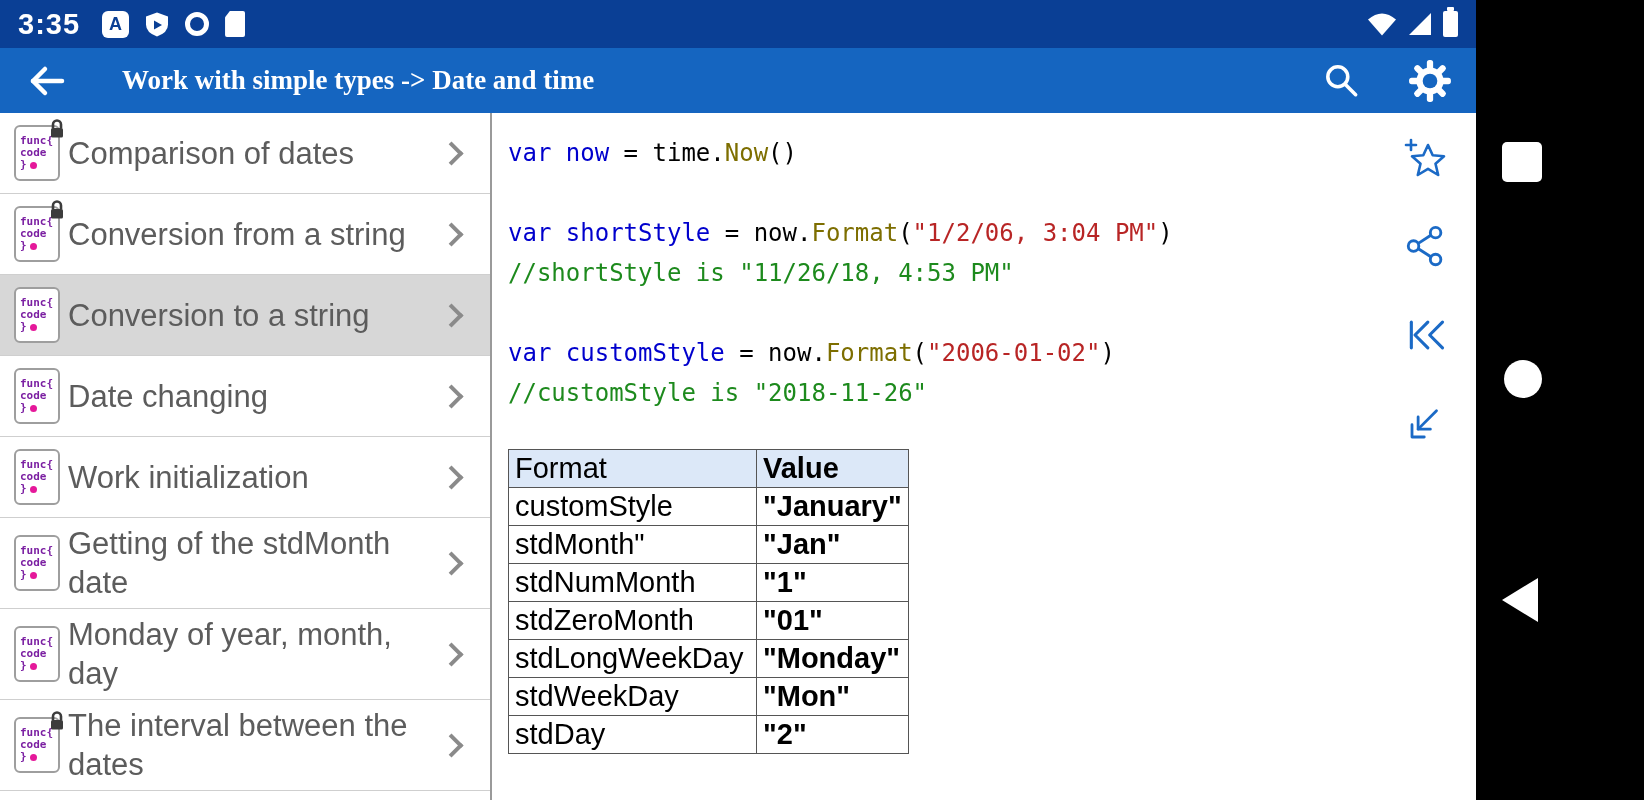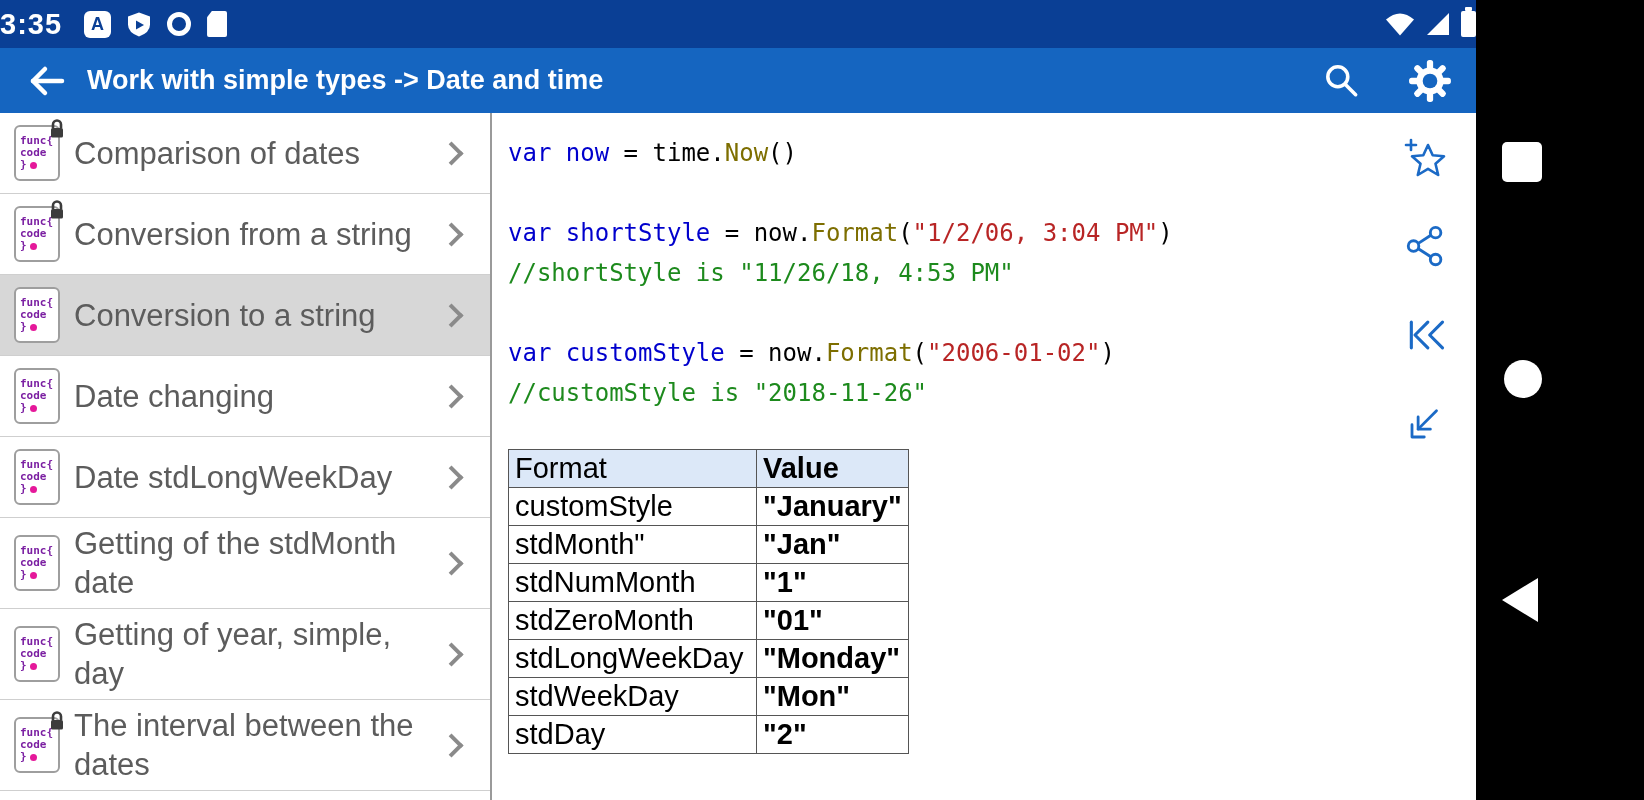"3:35" .statusbar { padding: 0 0 -> 0 18px }
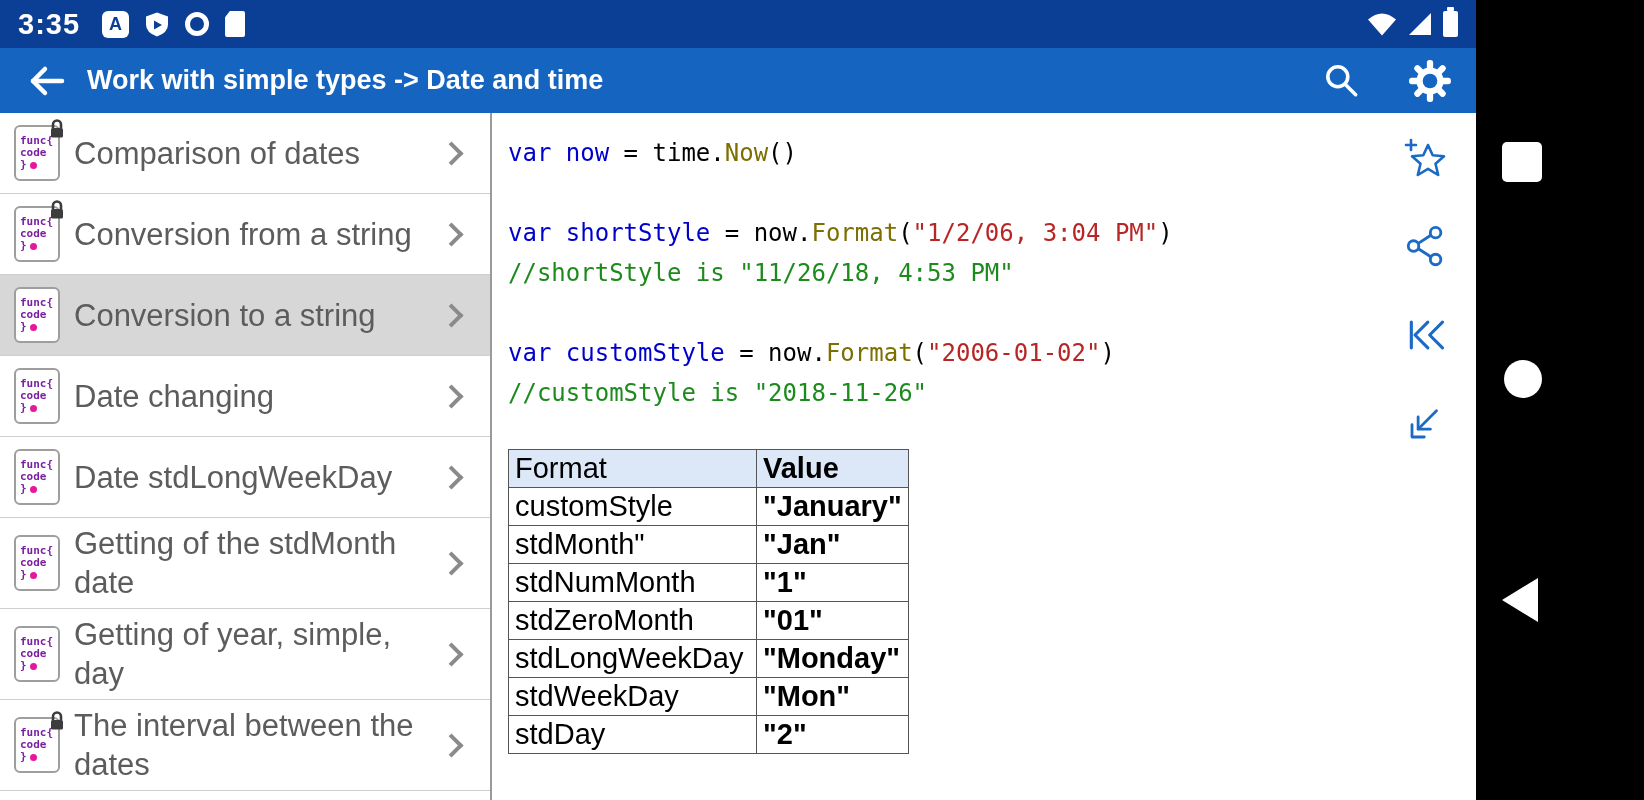"Work with simple types ->" .ab-title { font-family: none -> Liberation Serif, serif; margin-left: 13px -> 48px }
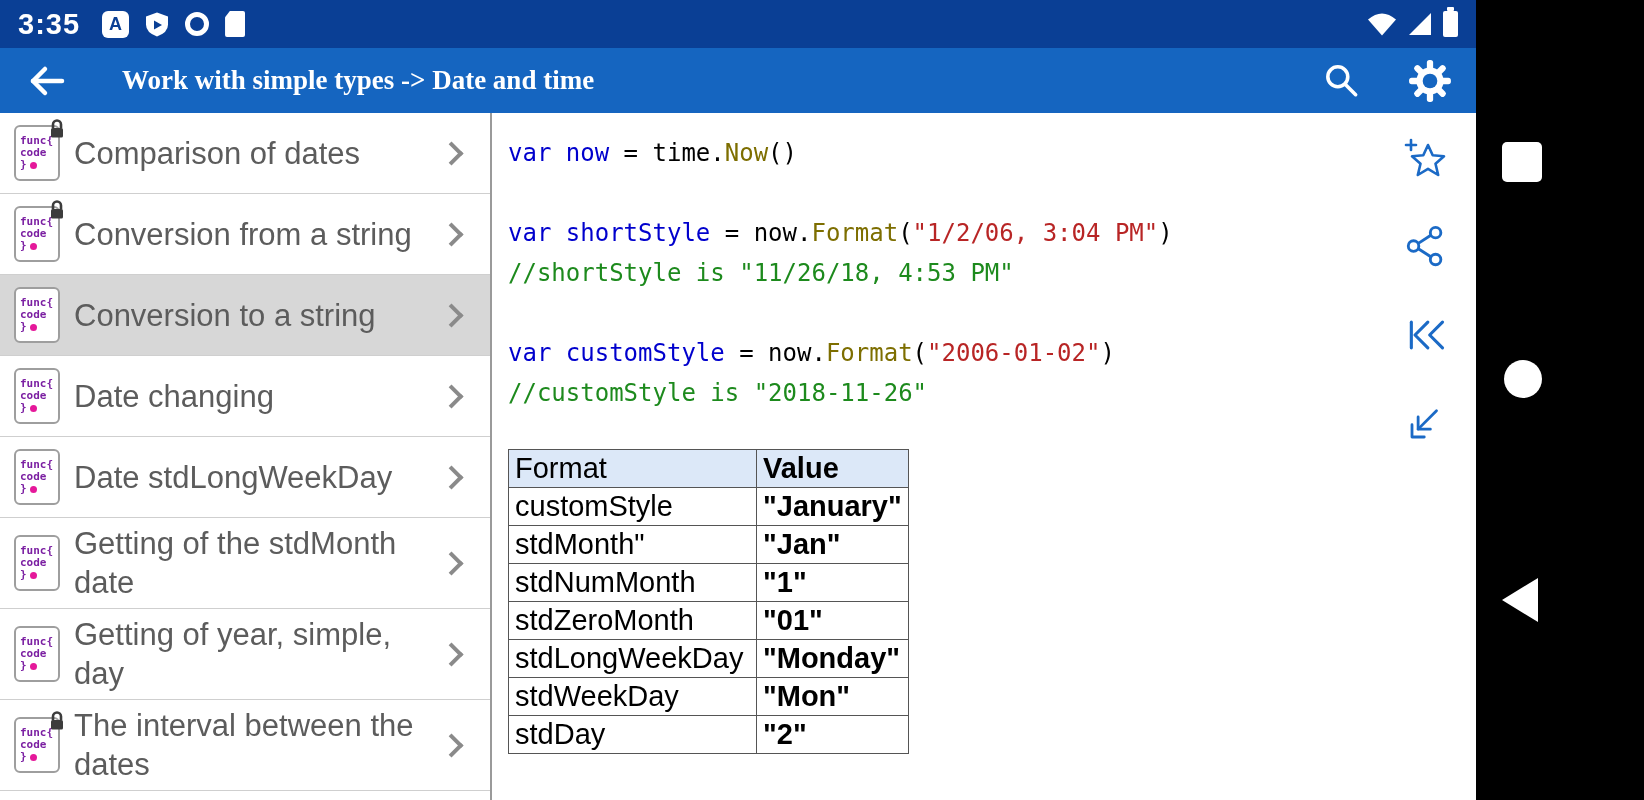"func{" .sb-item { gap: 6px -> none }
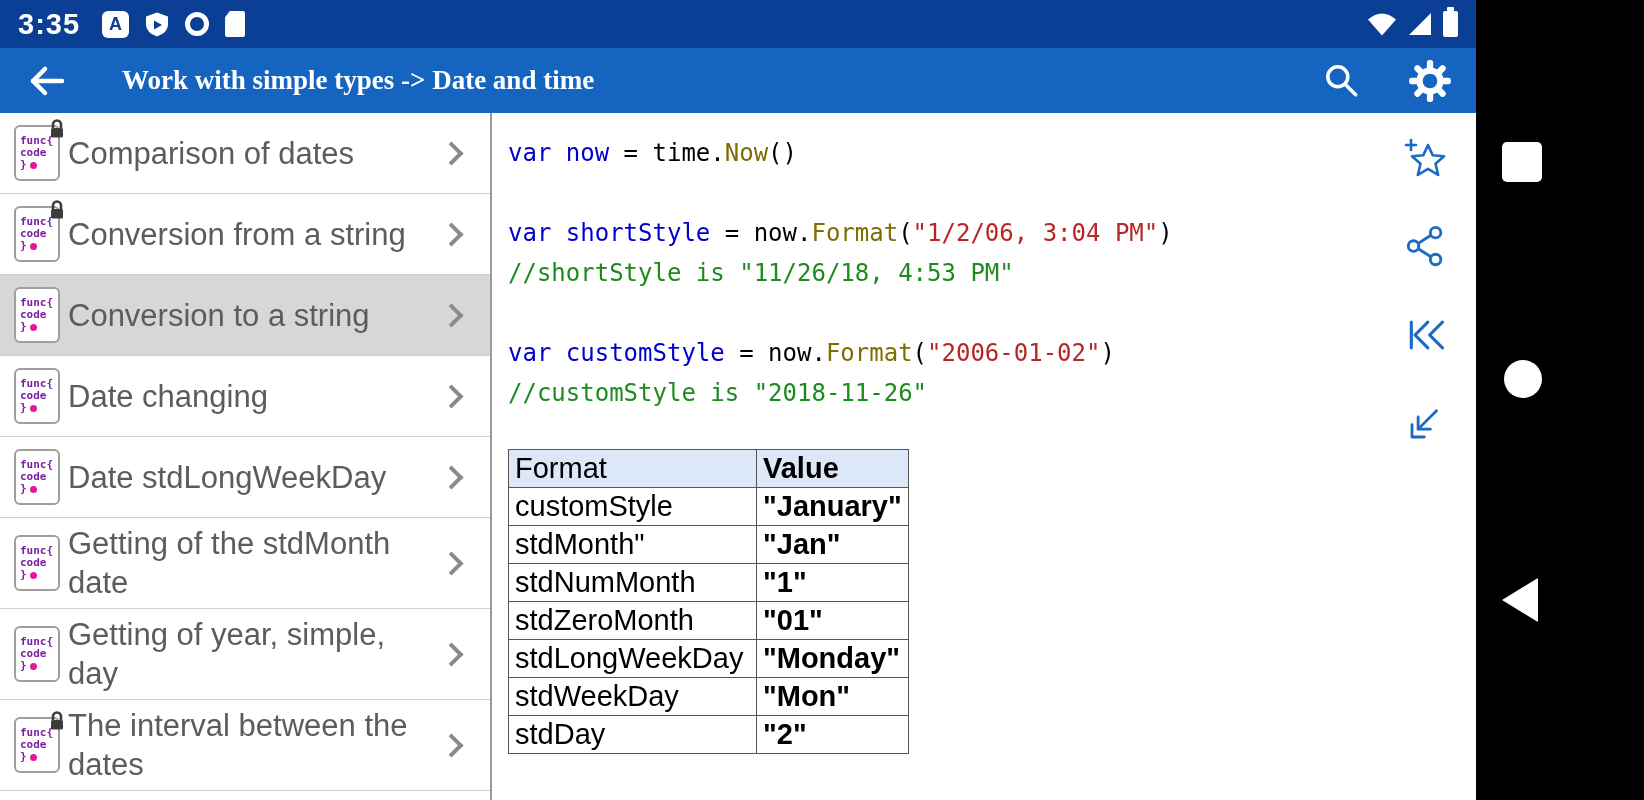"Date stdLongWeekDay" span.sb-label { text: Date stdLongWeekDay -> Work initialization }
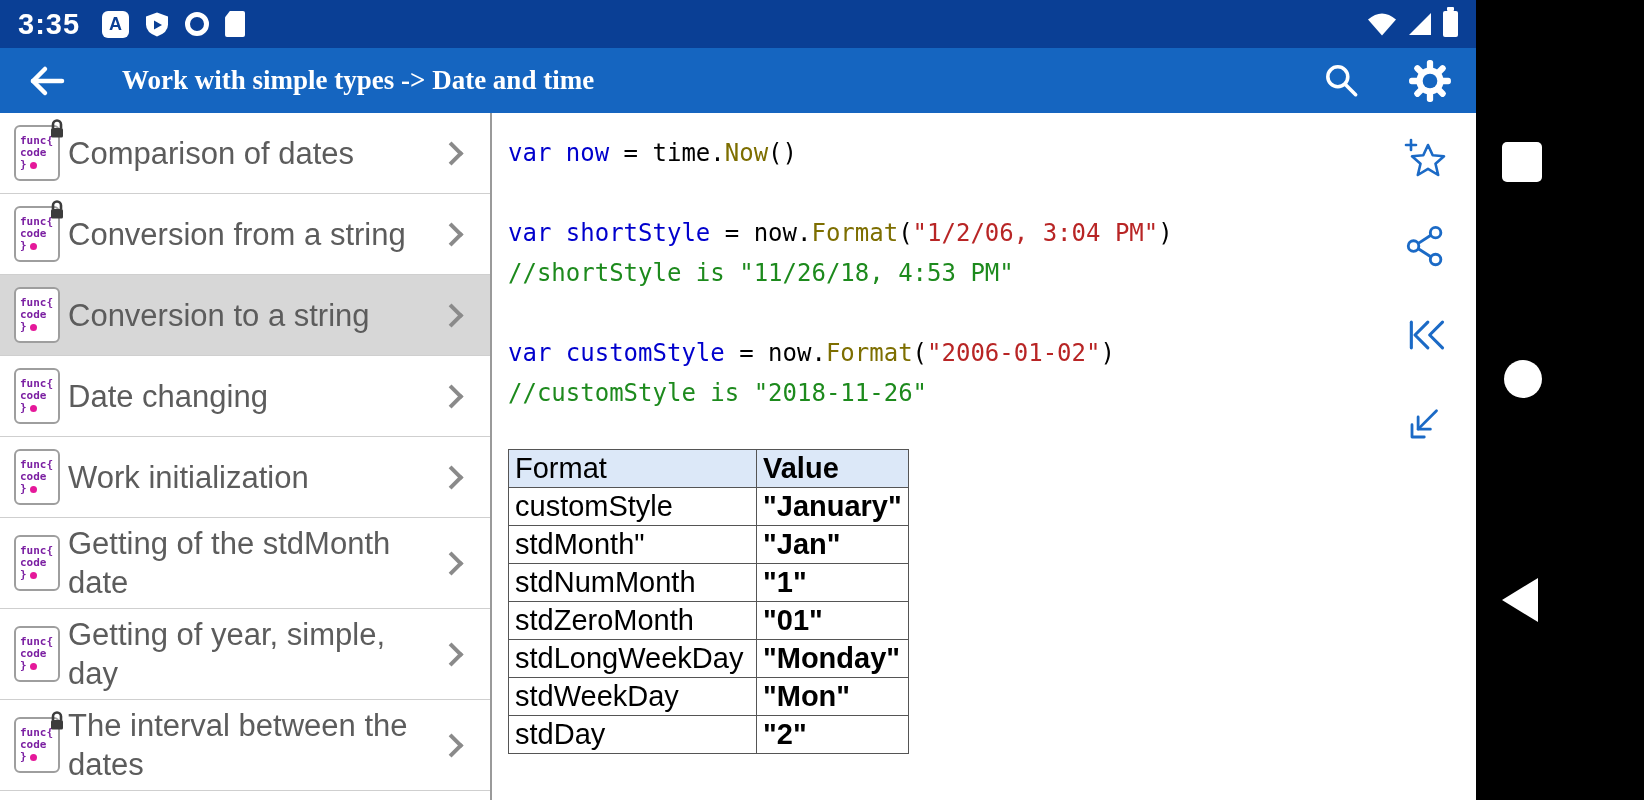"Getting of year, simple, day" span.sb-label { text: Getting of year, simple -> Monday of year, month }
